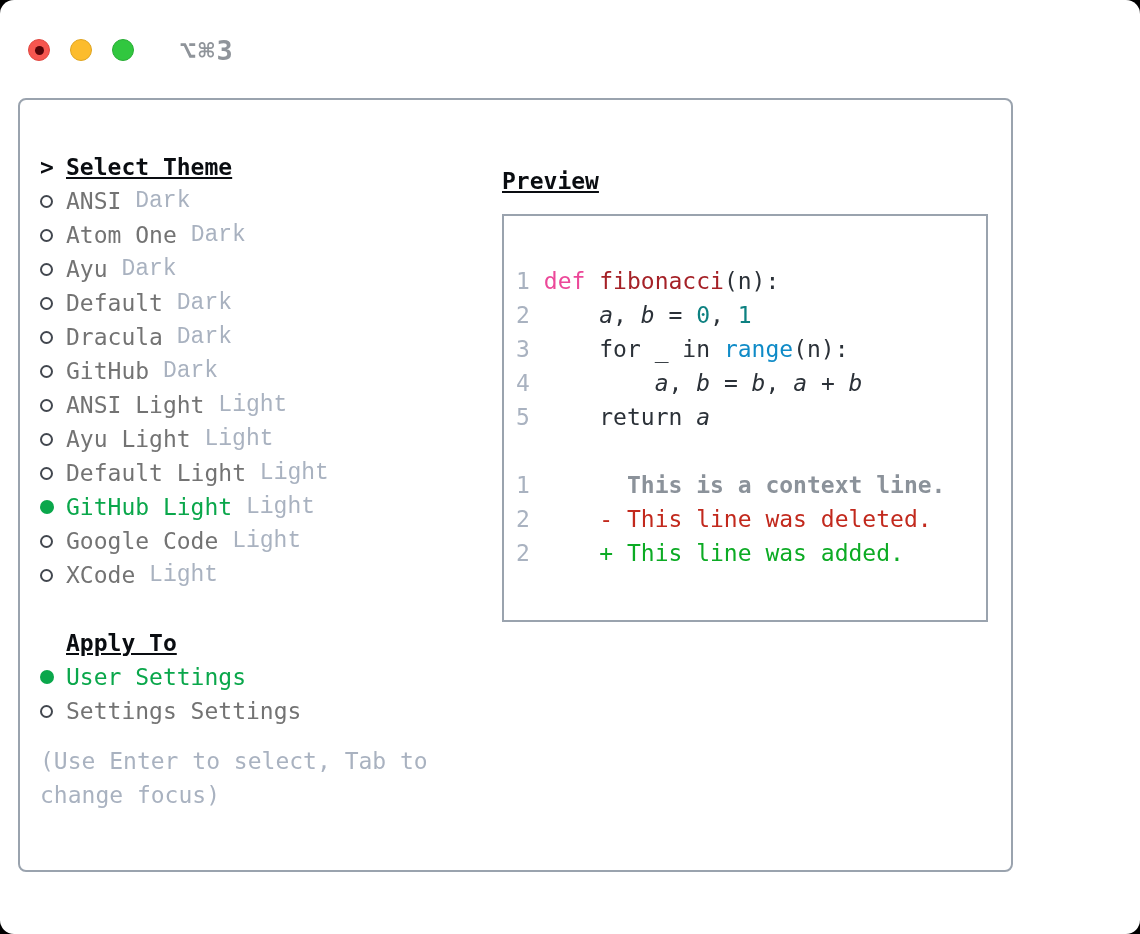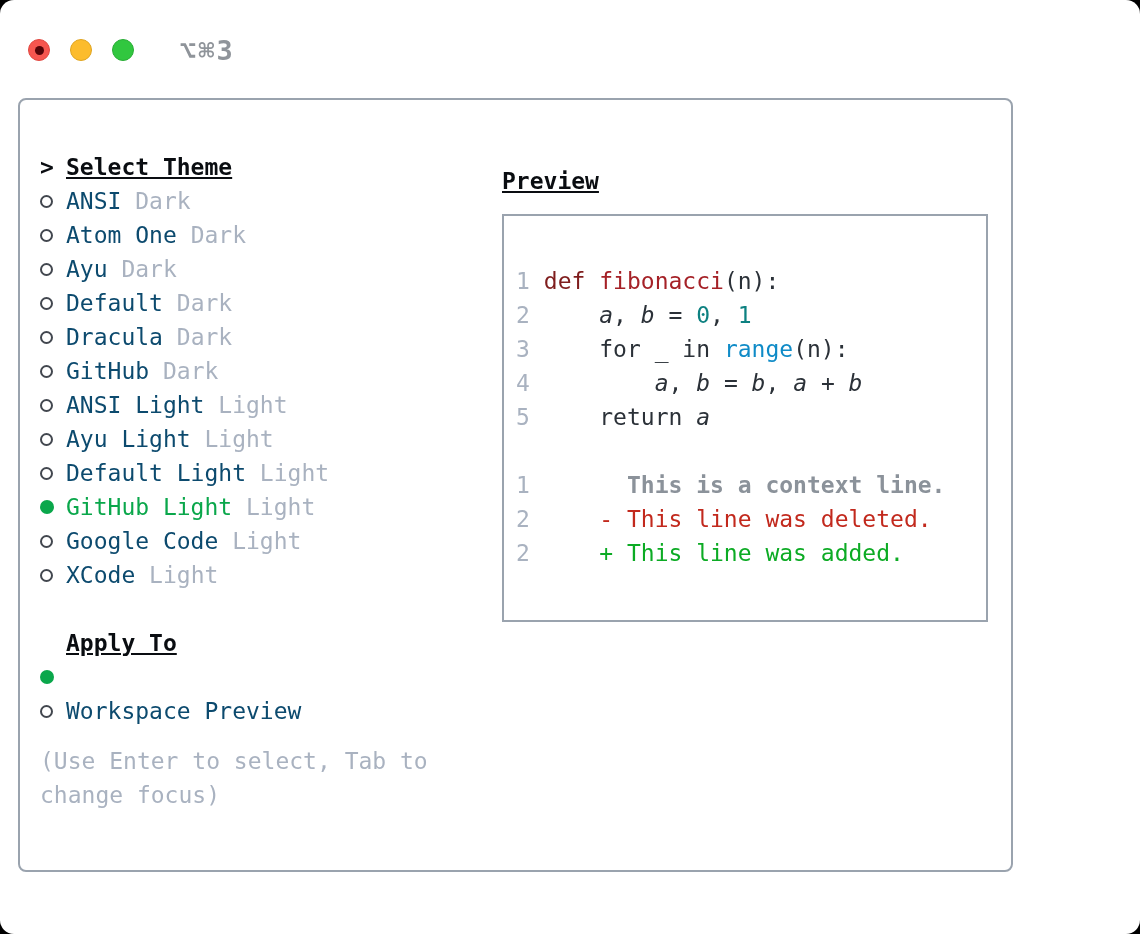"ANSI" .name { color: #0c4a6e -> #737373 }
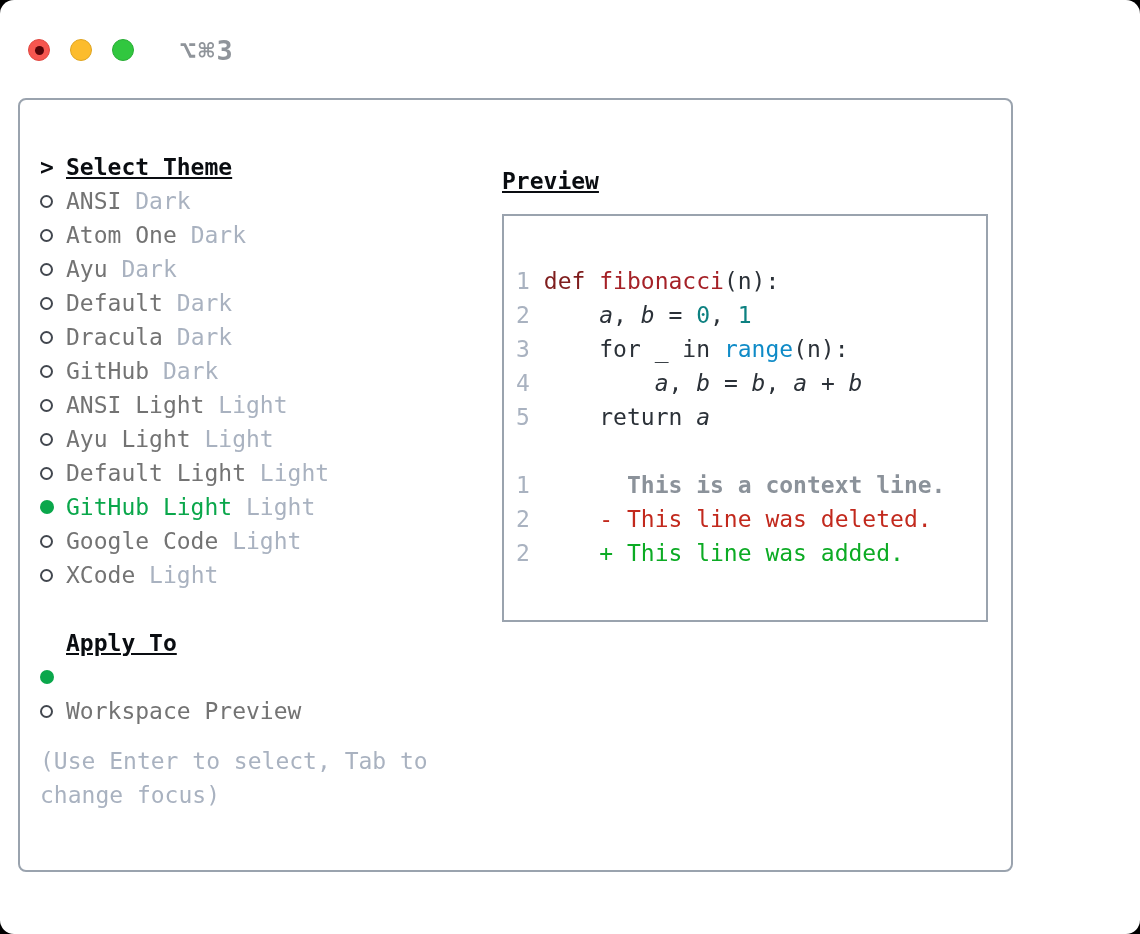"Dark" .variant { font-family: none -> Liberation Mono, monospace }
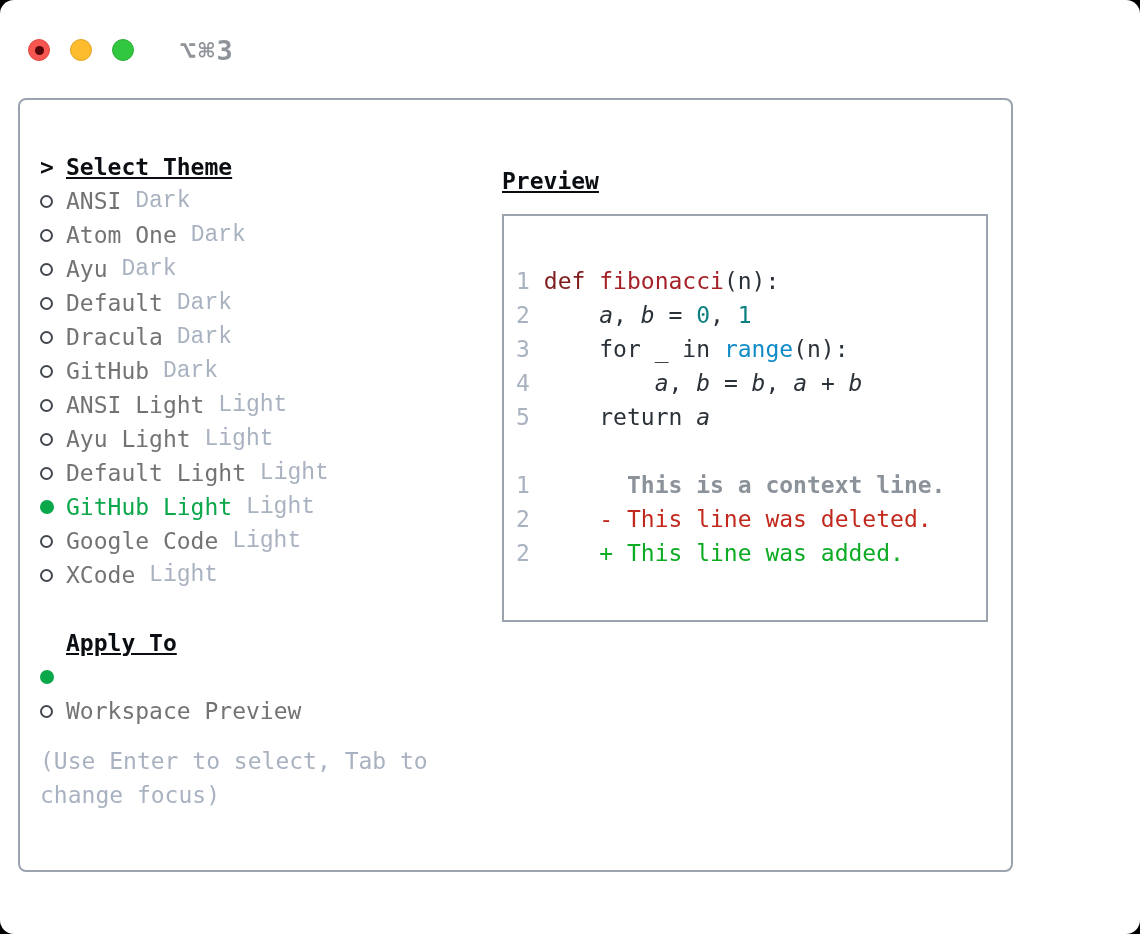"def" .tok-kw { color: #7f1d1d -> #ec4899 }
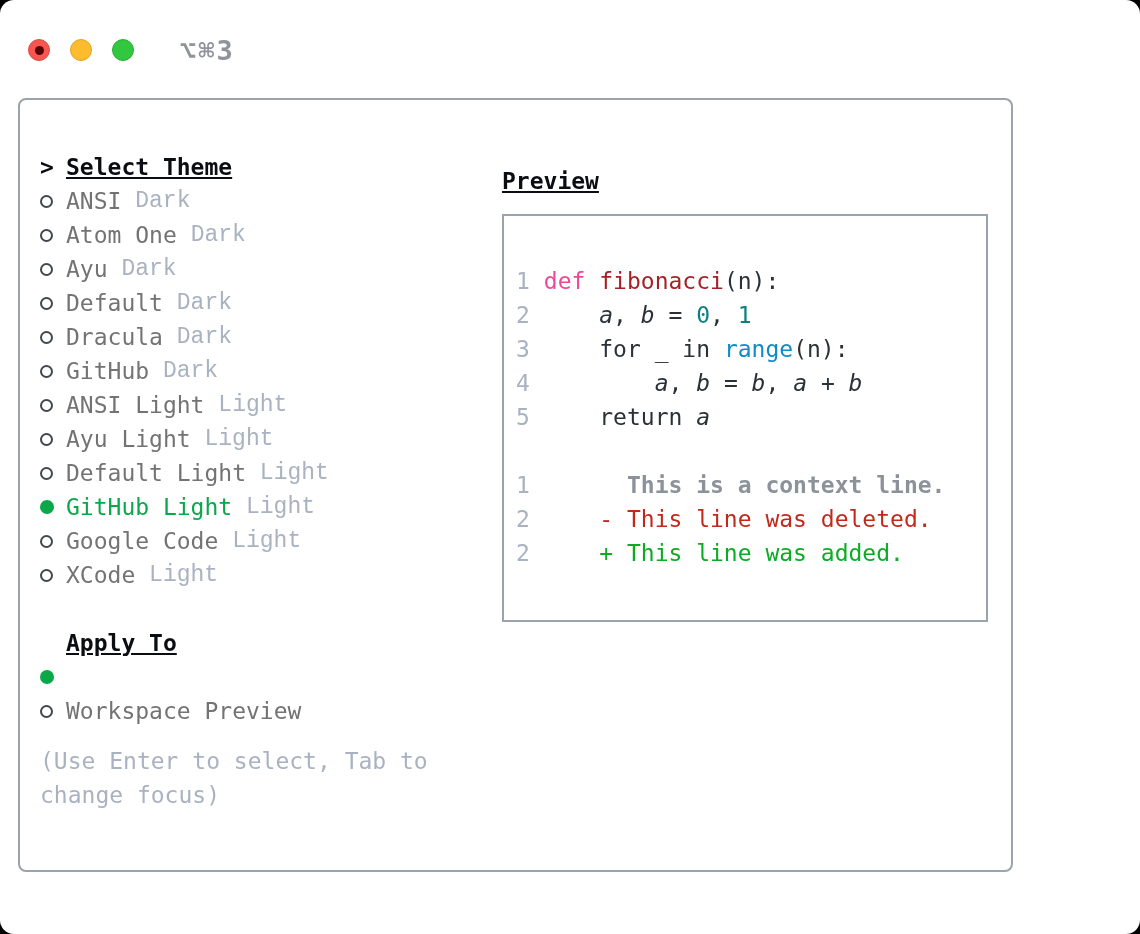"User Settings" span.name { html: none -> <span>User Settings</span> }
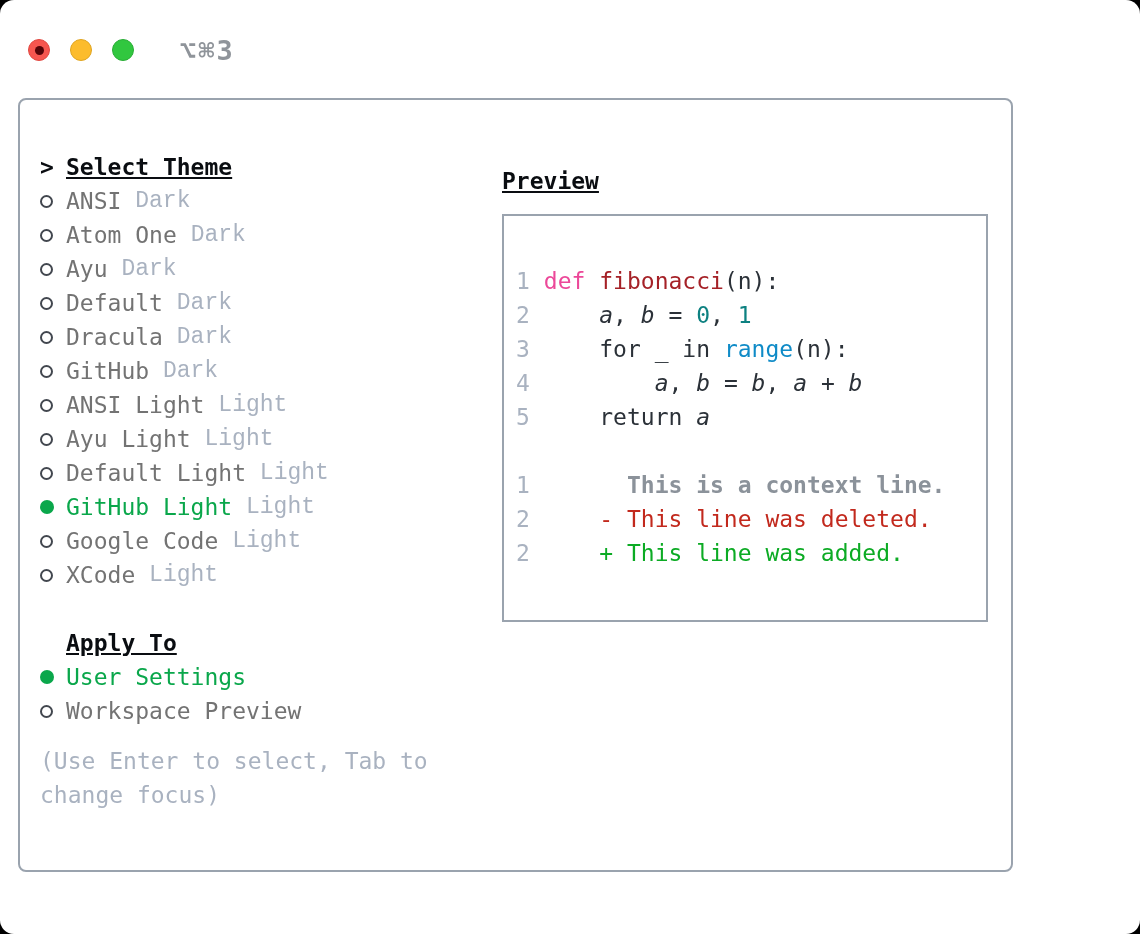"Workspace Preview" span.name { text: Workspace Preview -> Settings Settings }
